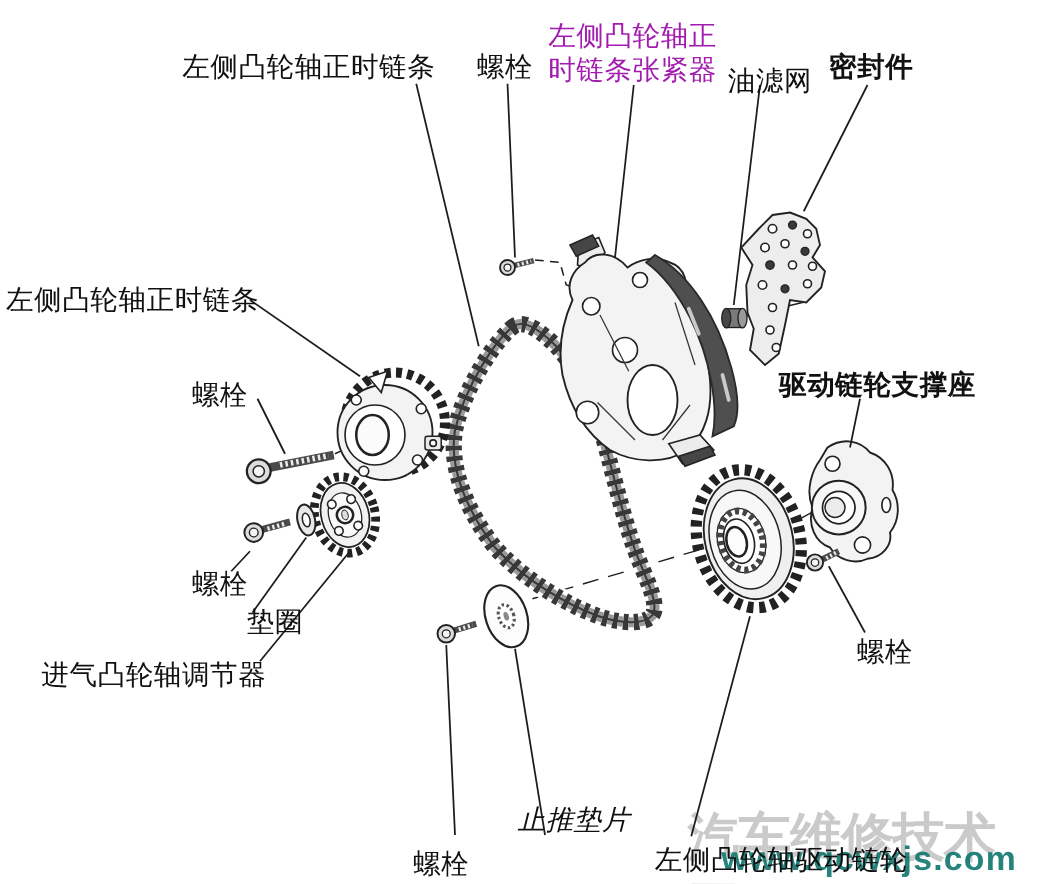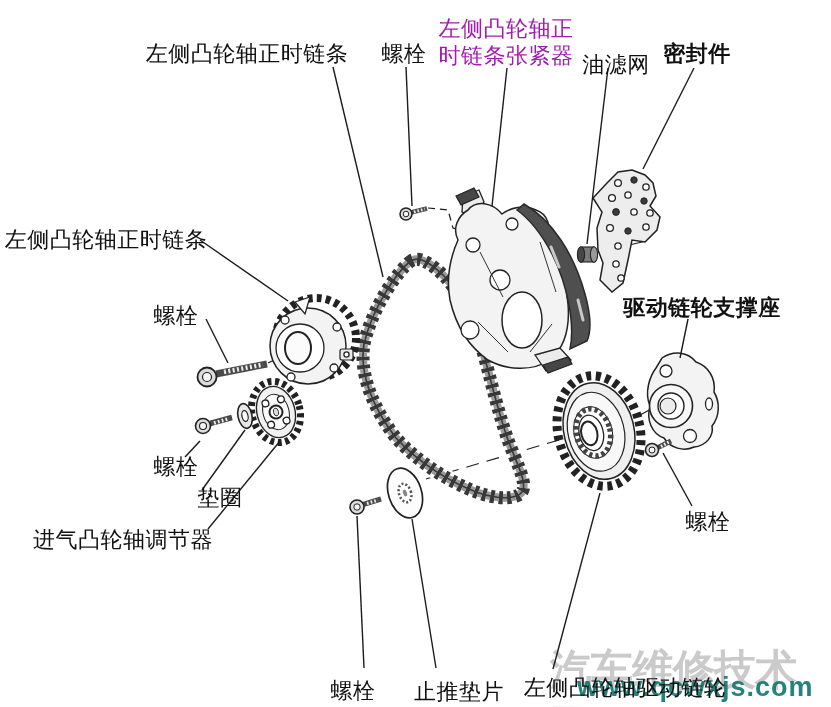"止推垫片" div.label { font-style: none -> italic; top: 680px -> 644px }
